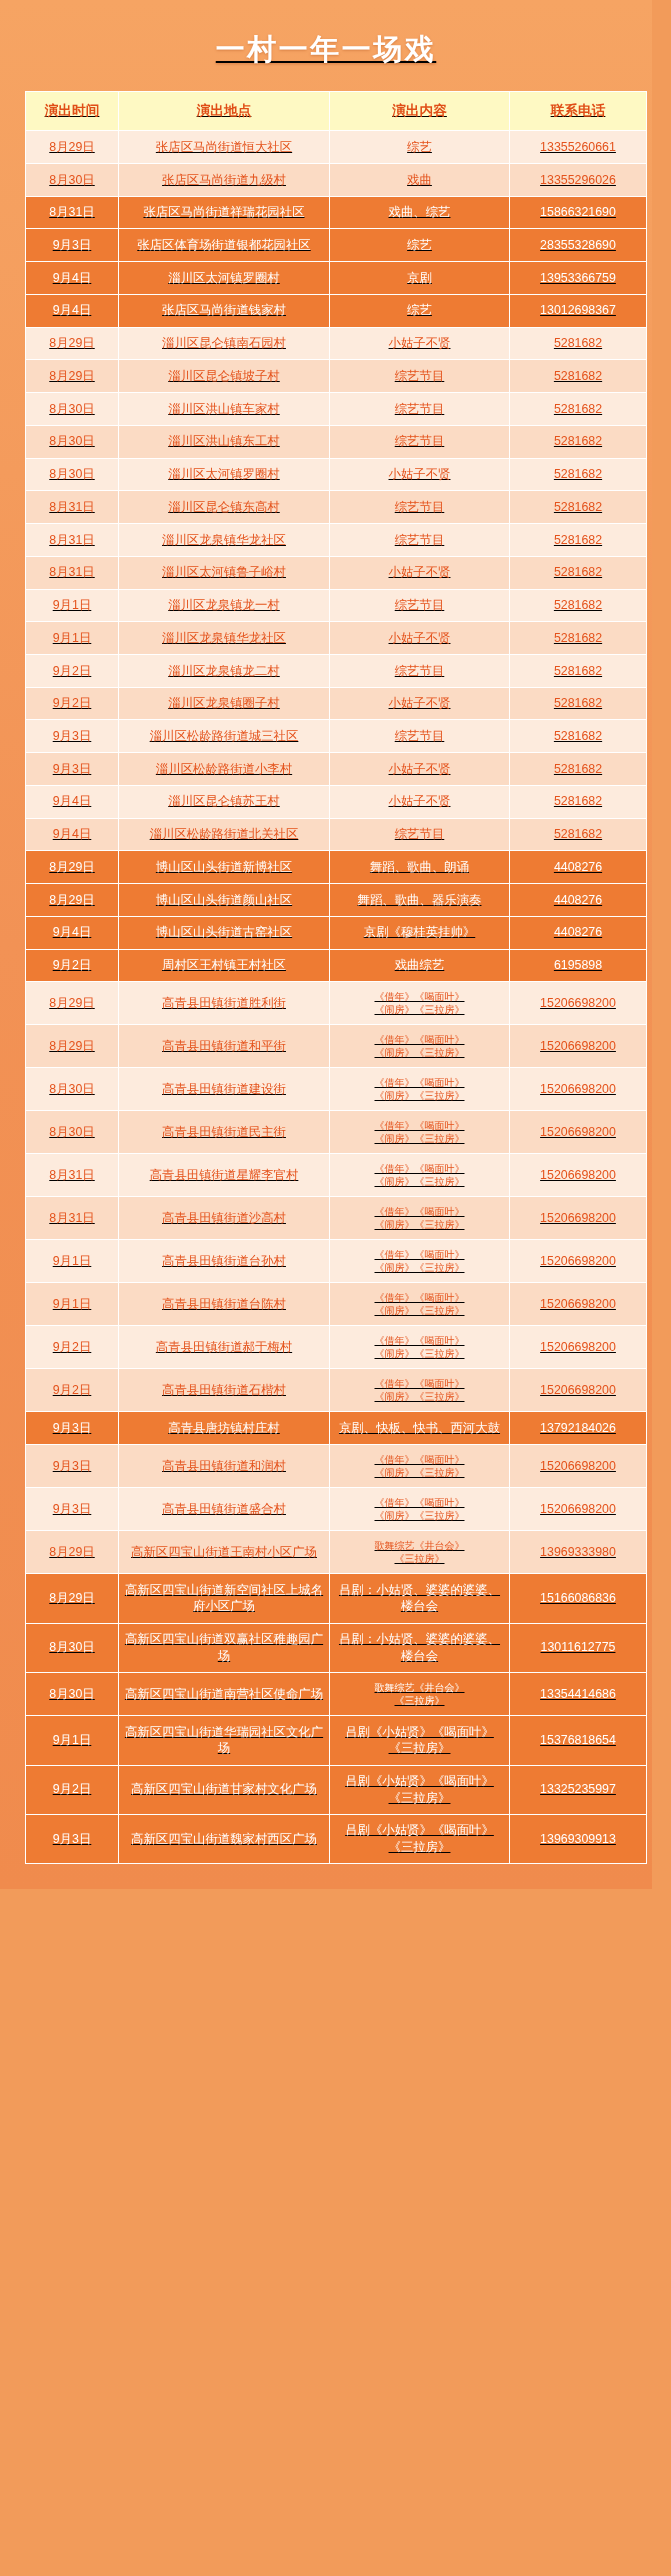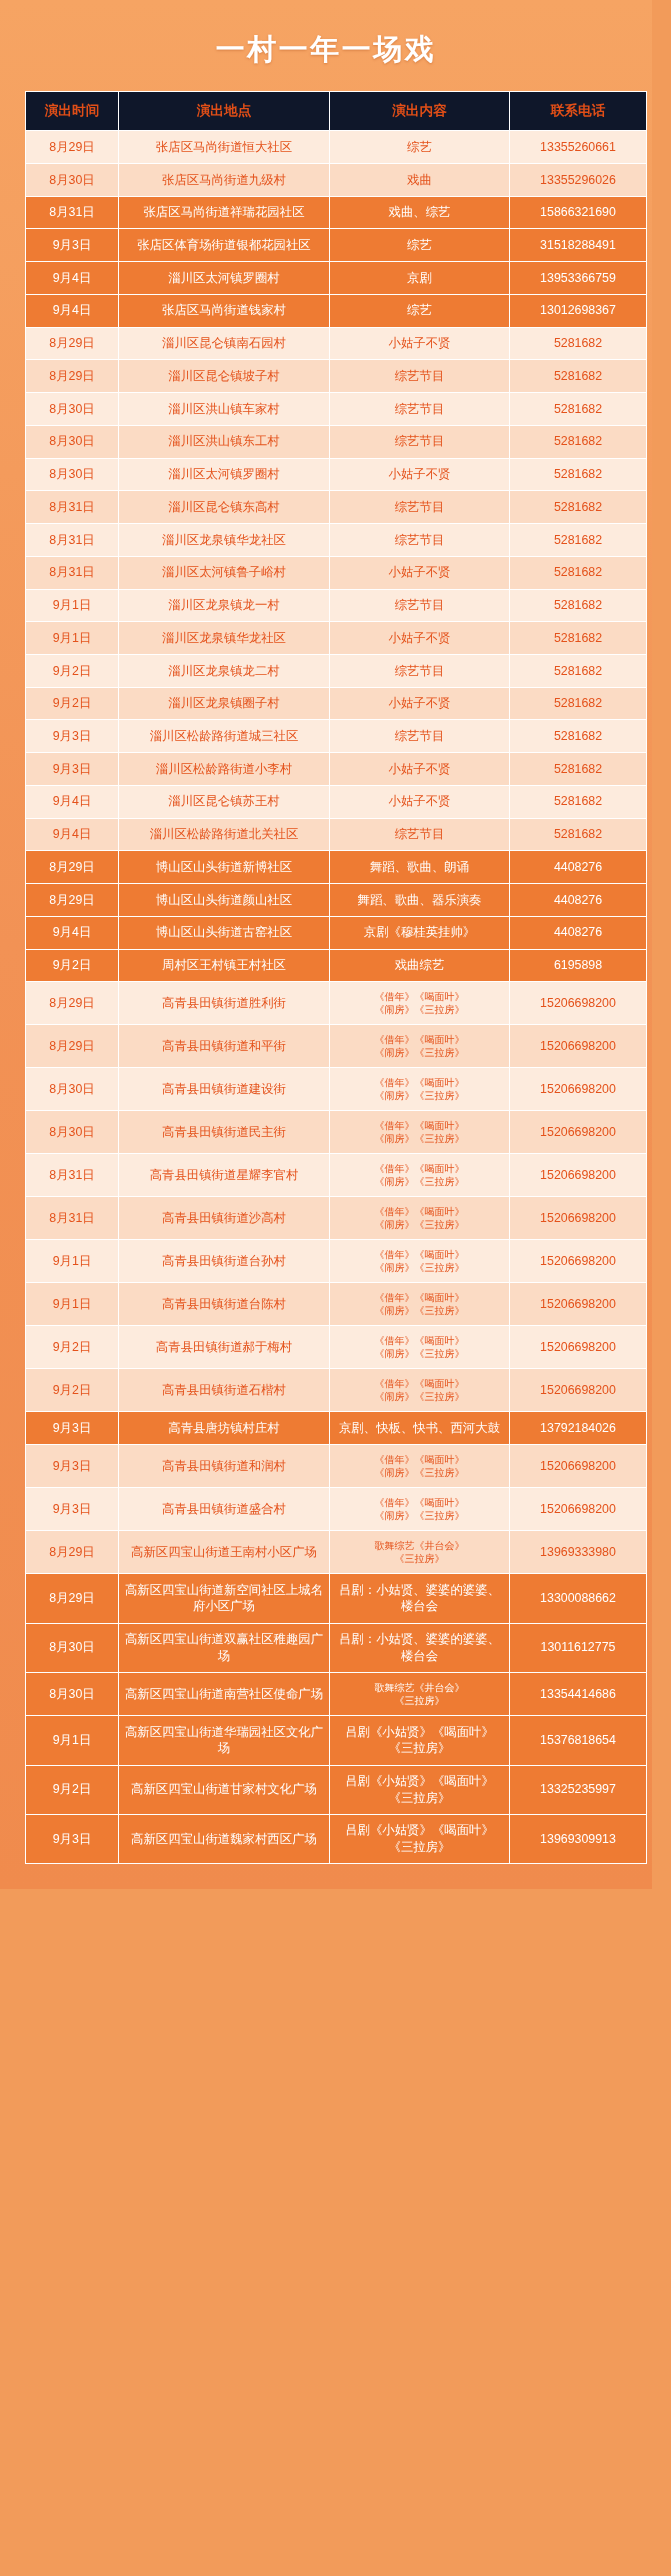"一村一年一场戏" .page { text-decoration: none -> underline }
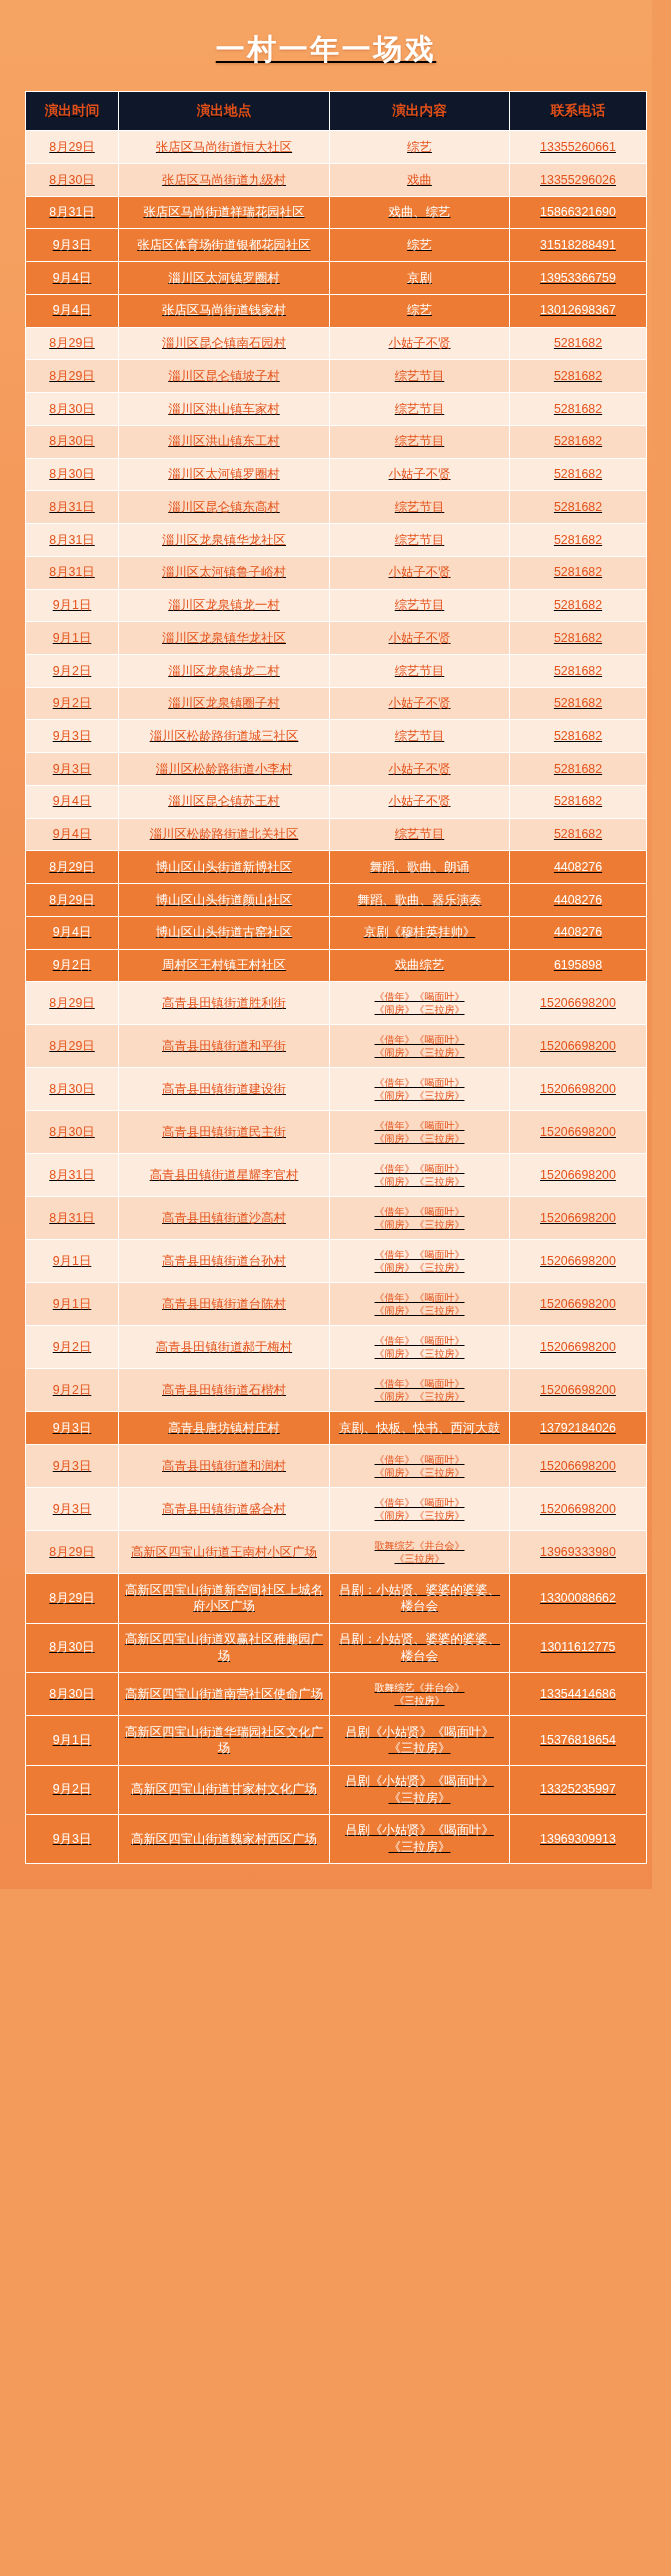"演出时间" thead th { background: #0f172a -> #fef9c3 }
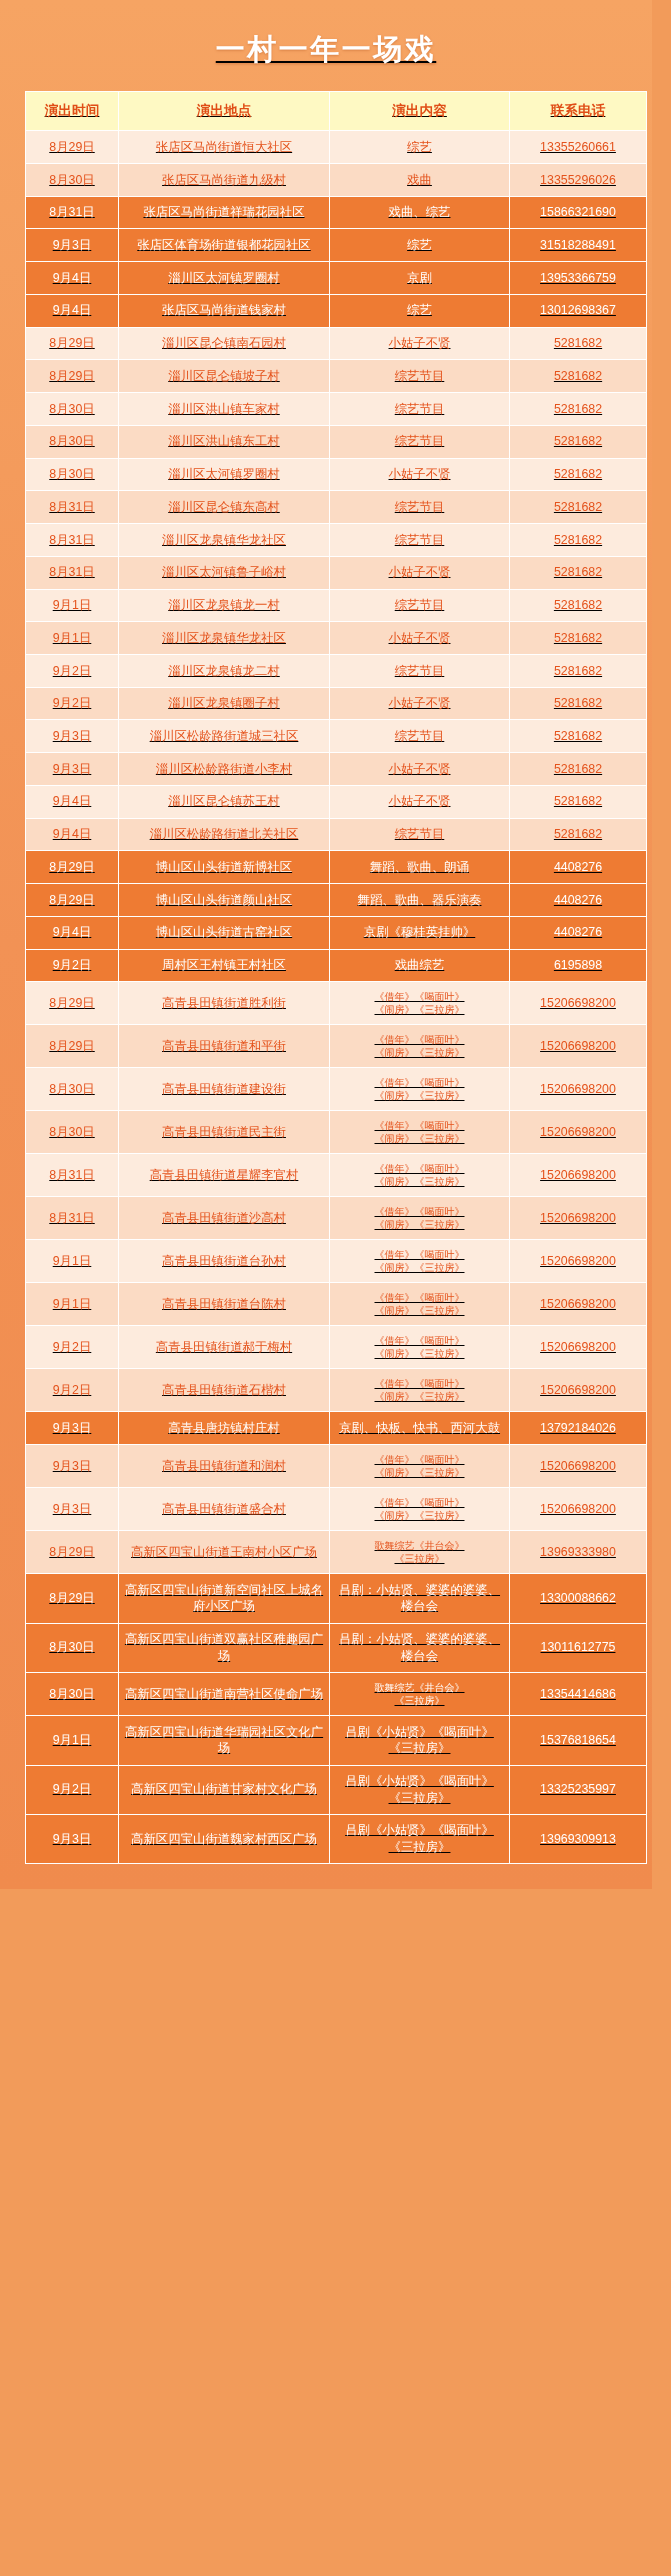"31518288491" td { text: 31518288491 -> 28355328690 }
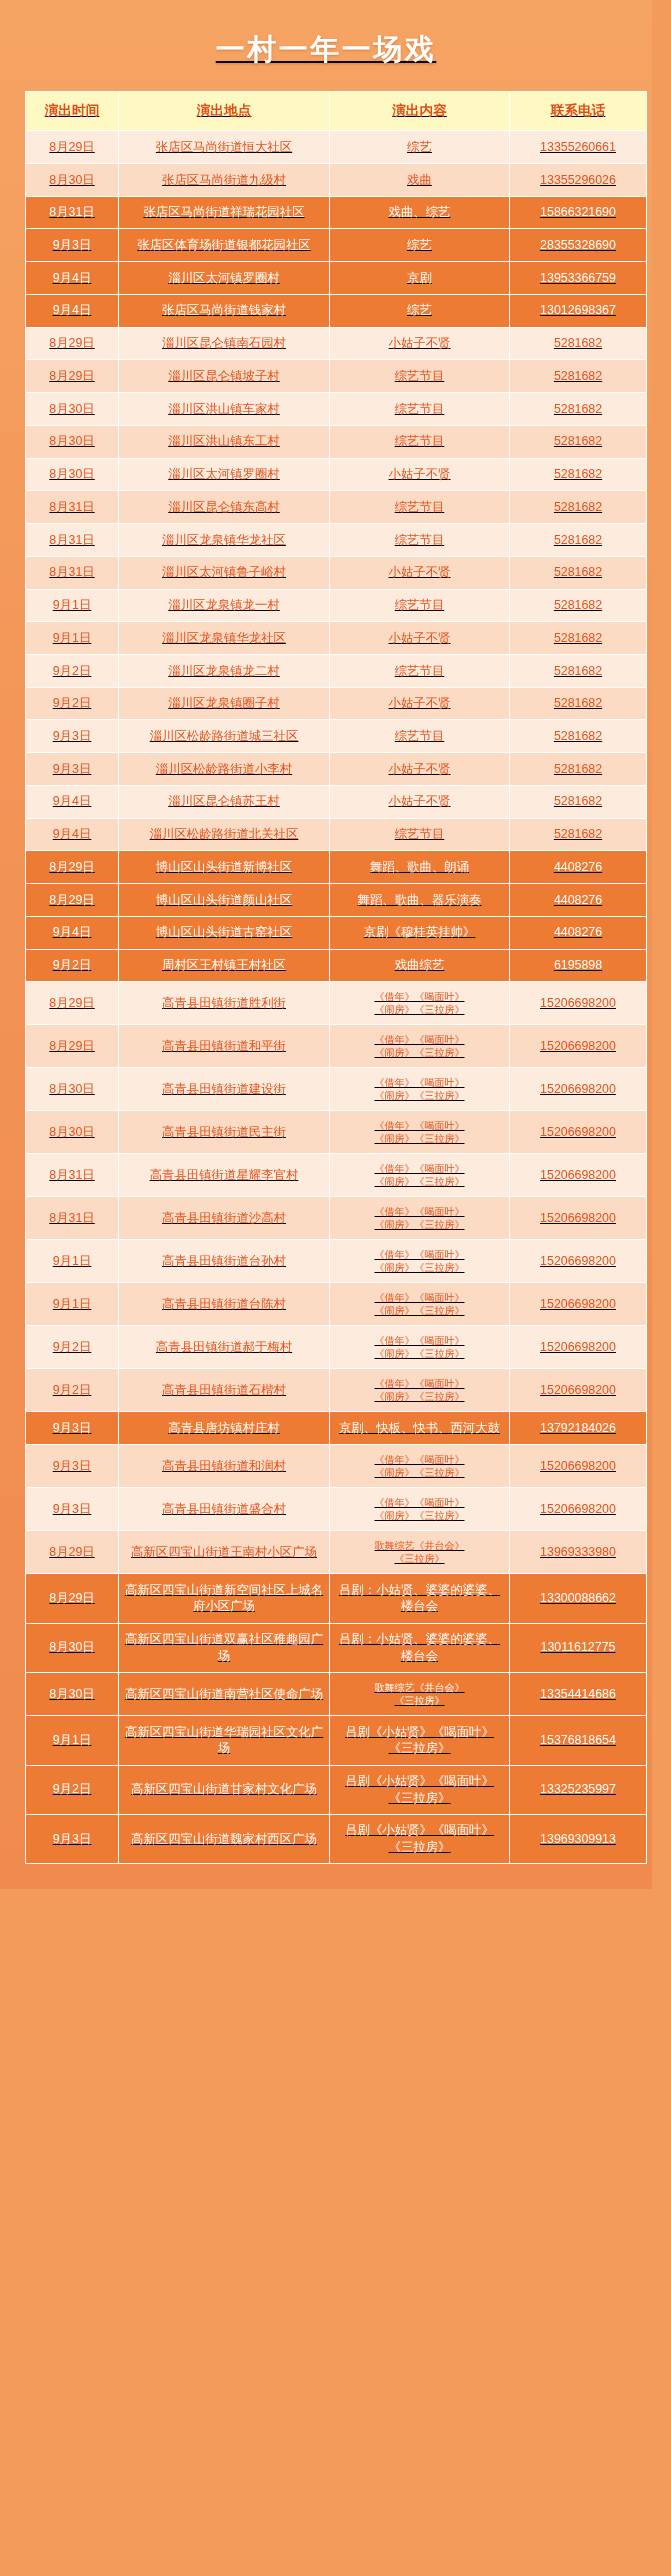"13300088662" td { text: 13300088662 -> 15166086836 }
